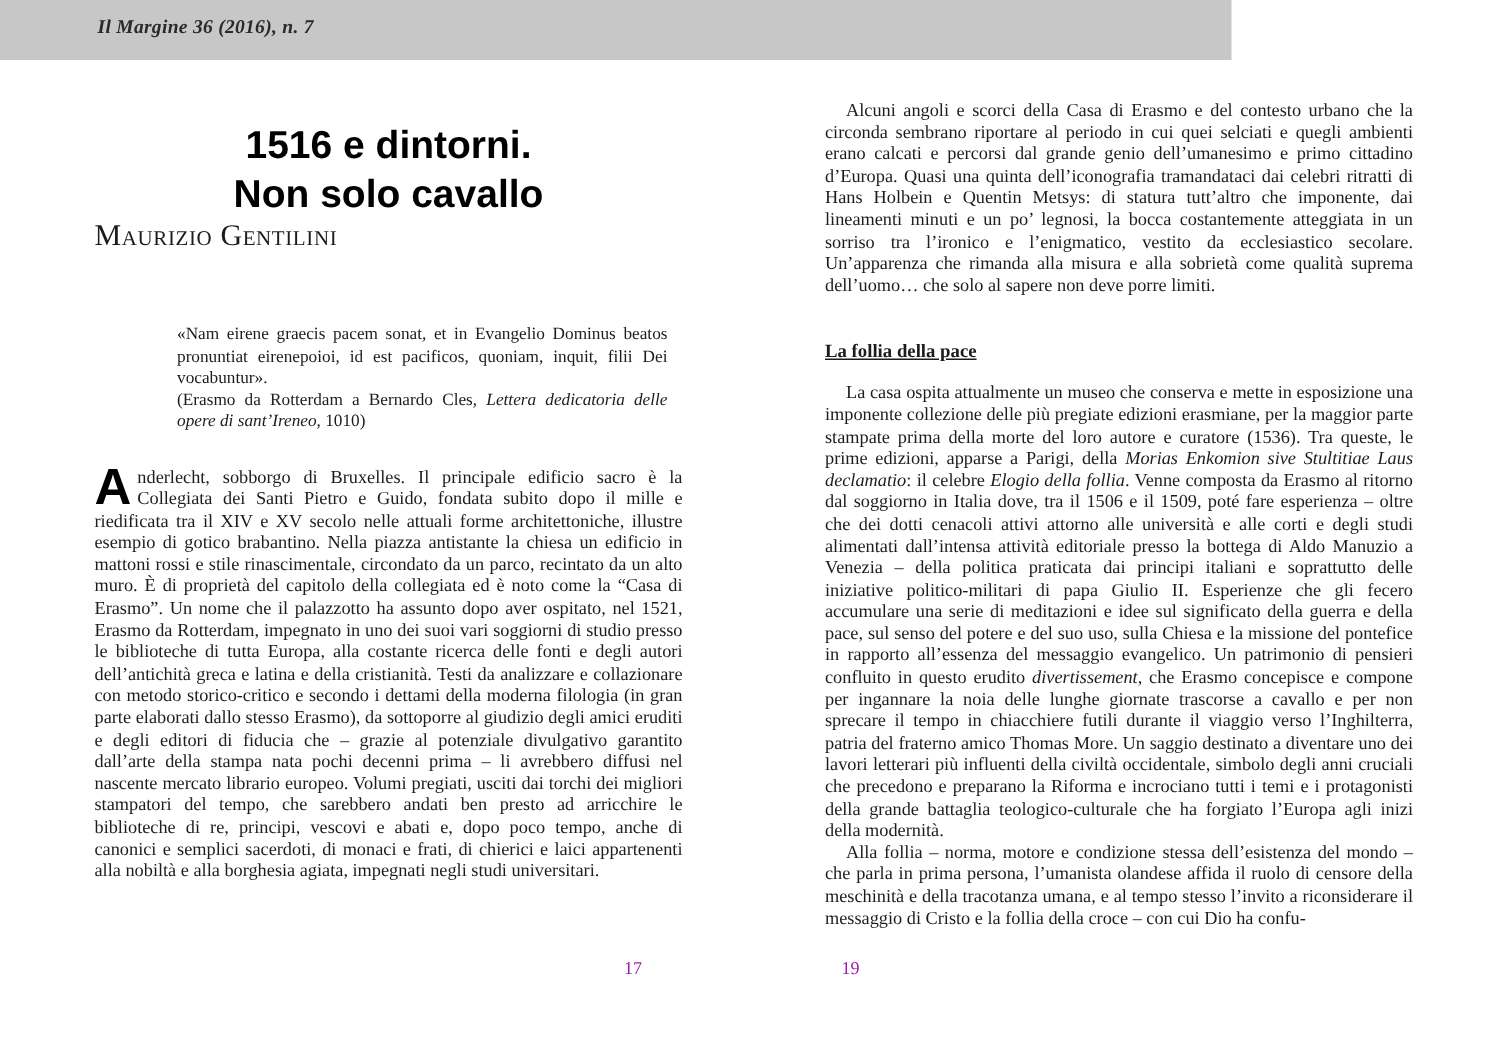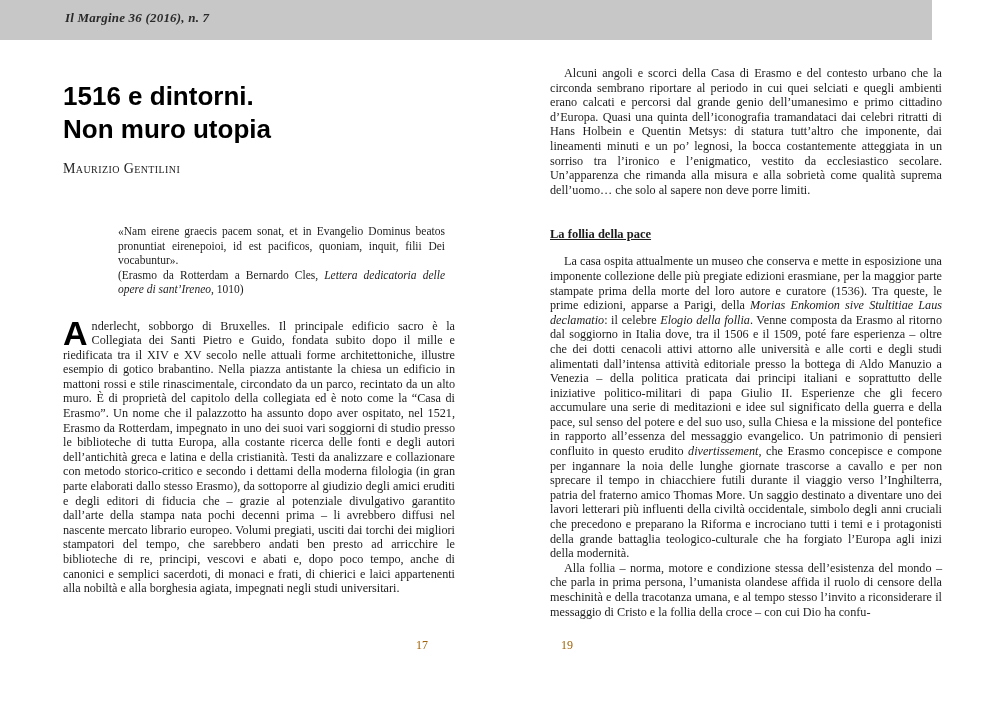"Il Margine 36 (2016), n." .top-band { width: 932px -> 821px }
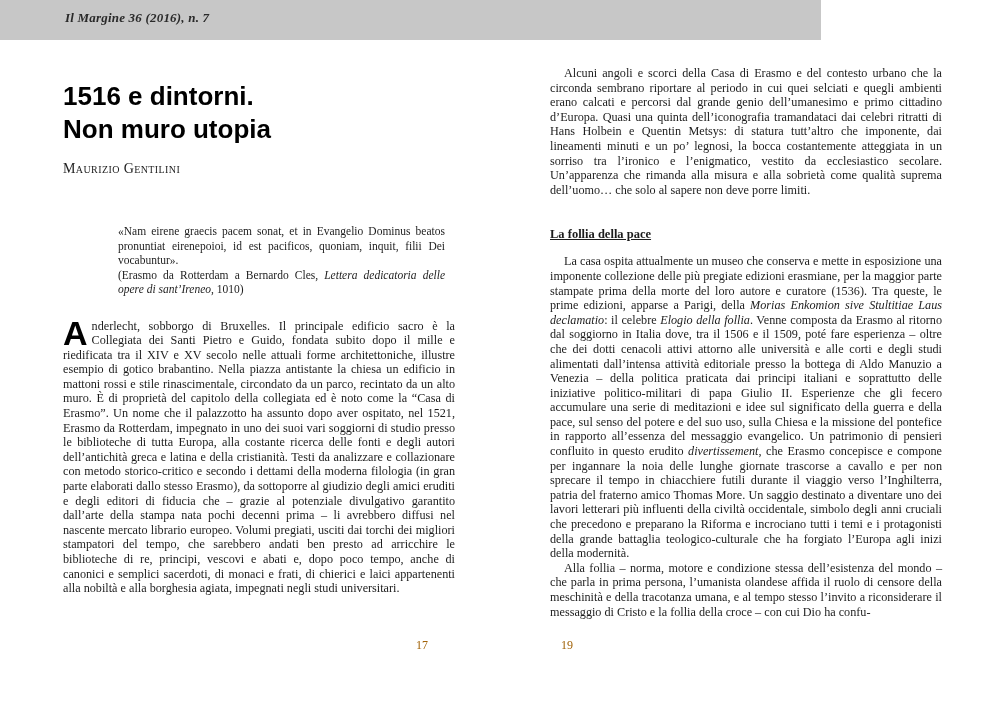"1516 e dintorni." .article-title { text-align: none -> center }
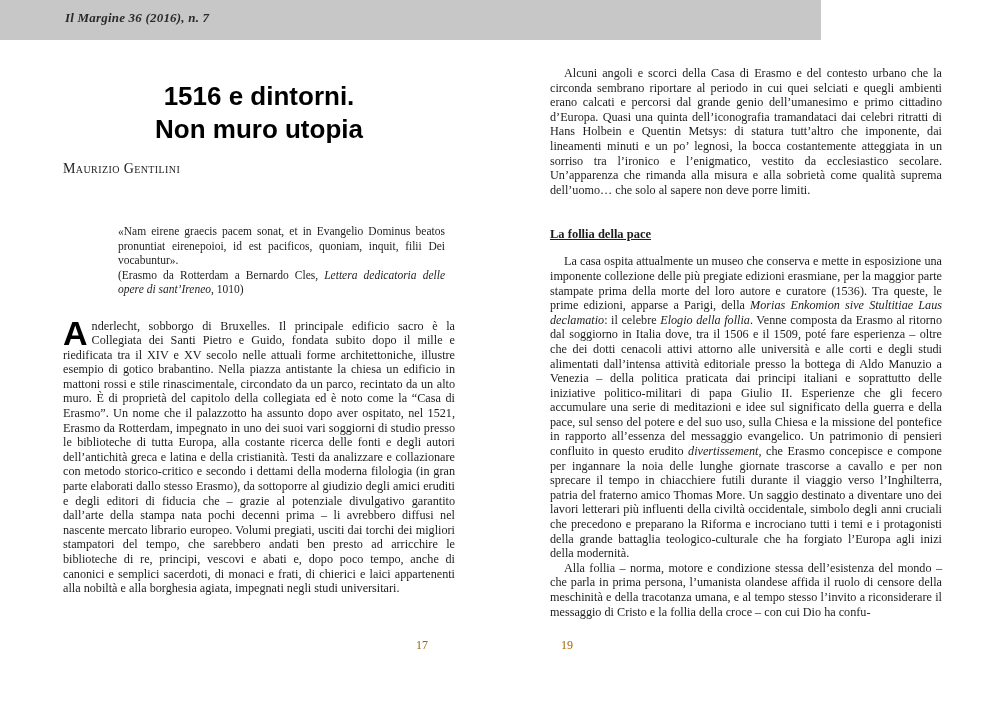"Non muro utopia" span { text: muro utopia -> solo cavallo }
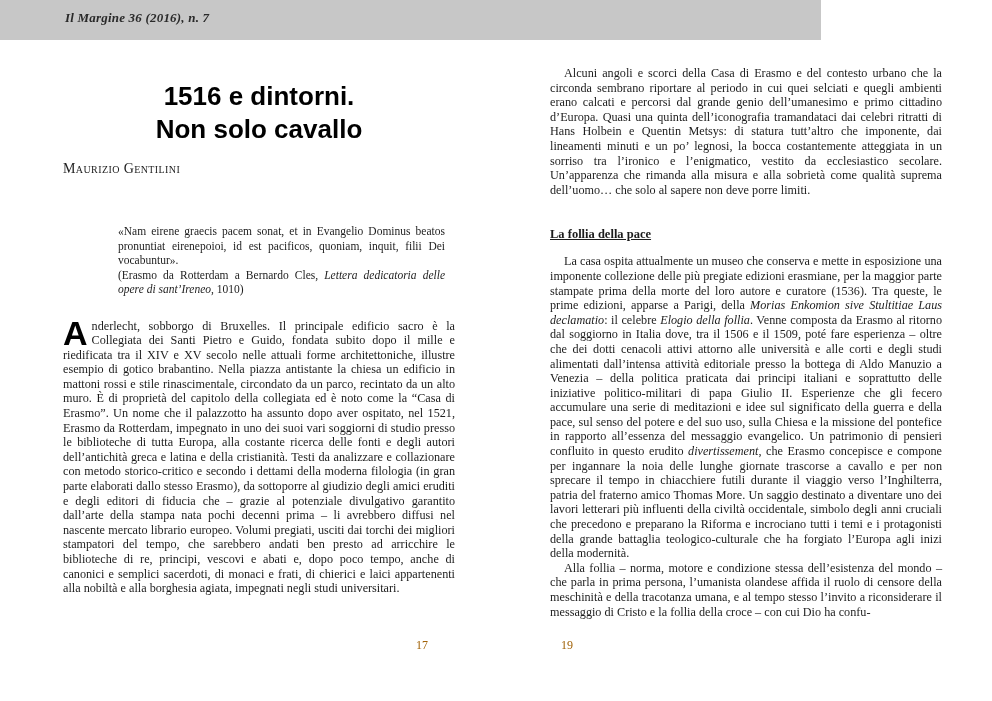"Maurizio Gentilini" .article-author { font-size: 14px -> 20px; margin-top: 15px -> none }
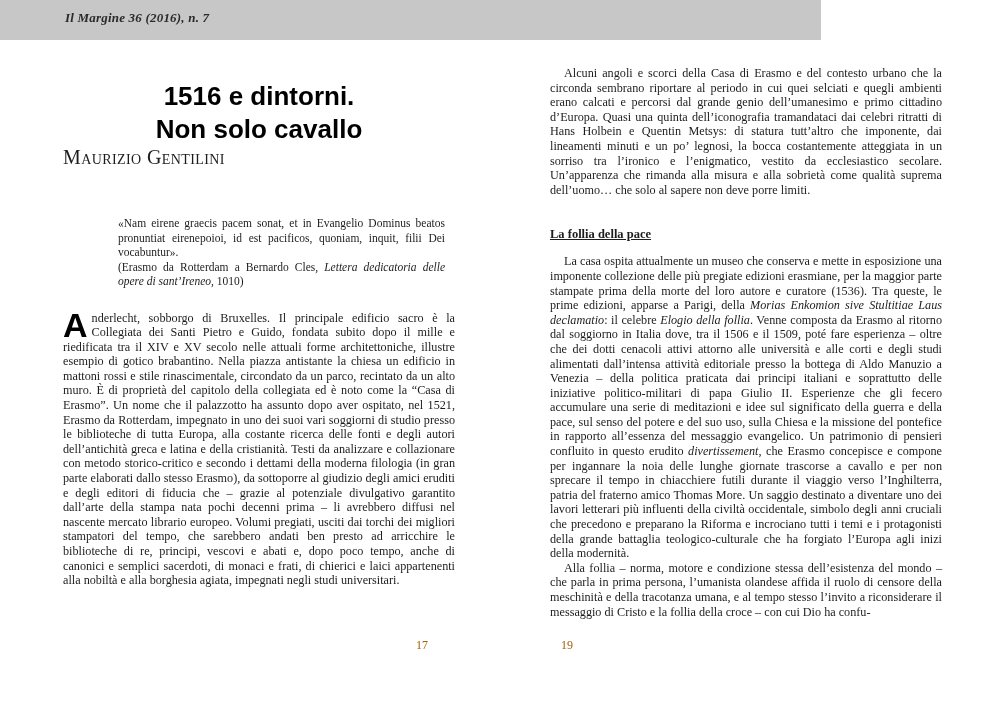"17" .page-num { color: #a16207 -> #a21caf }
